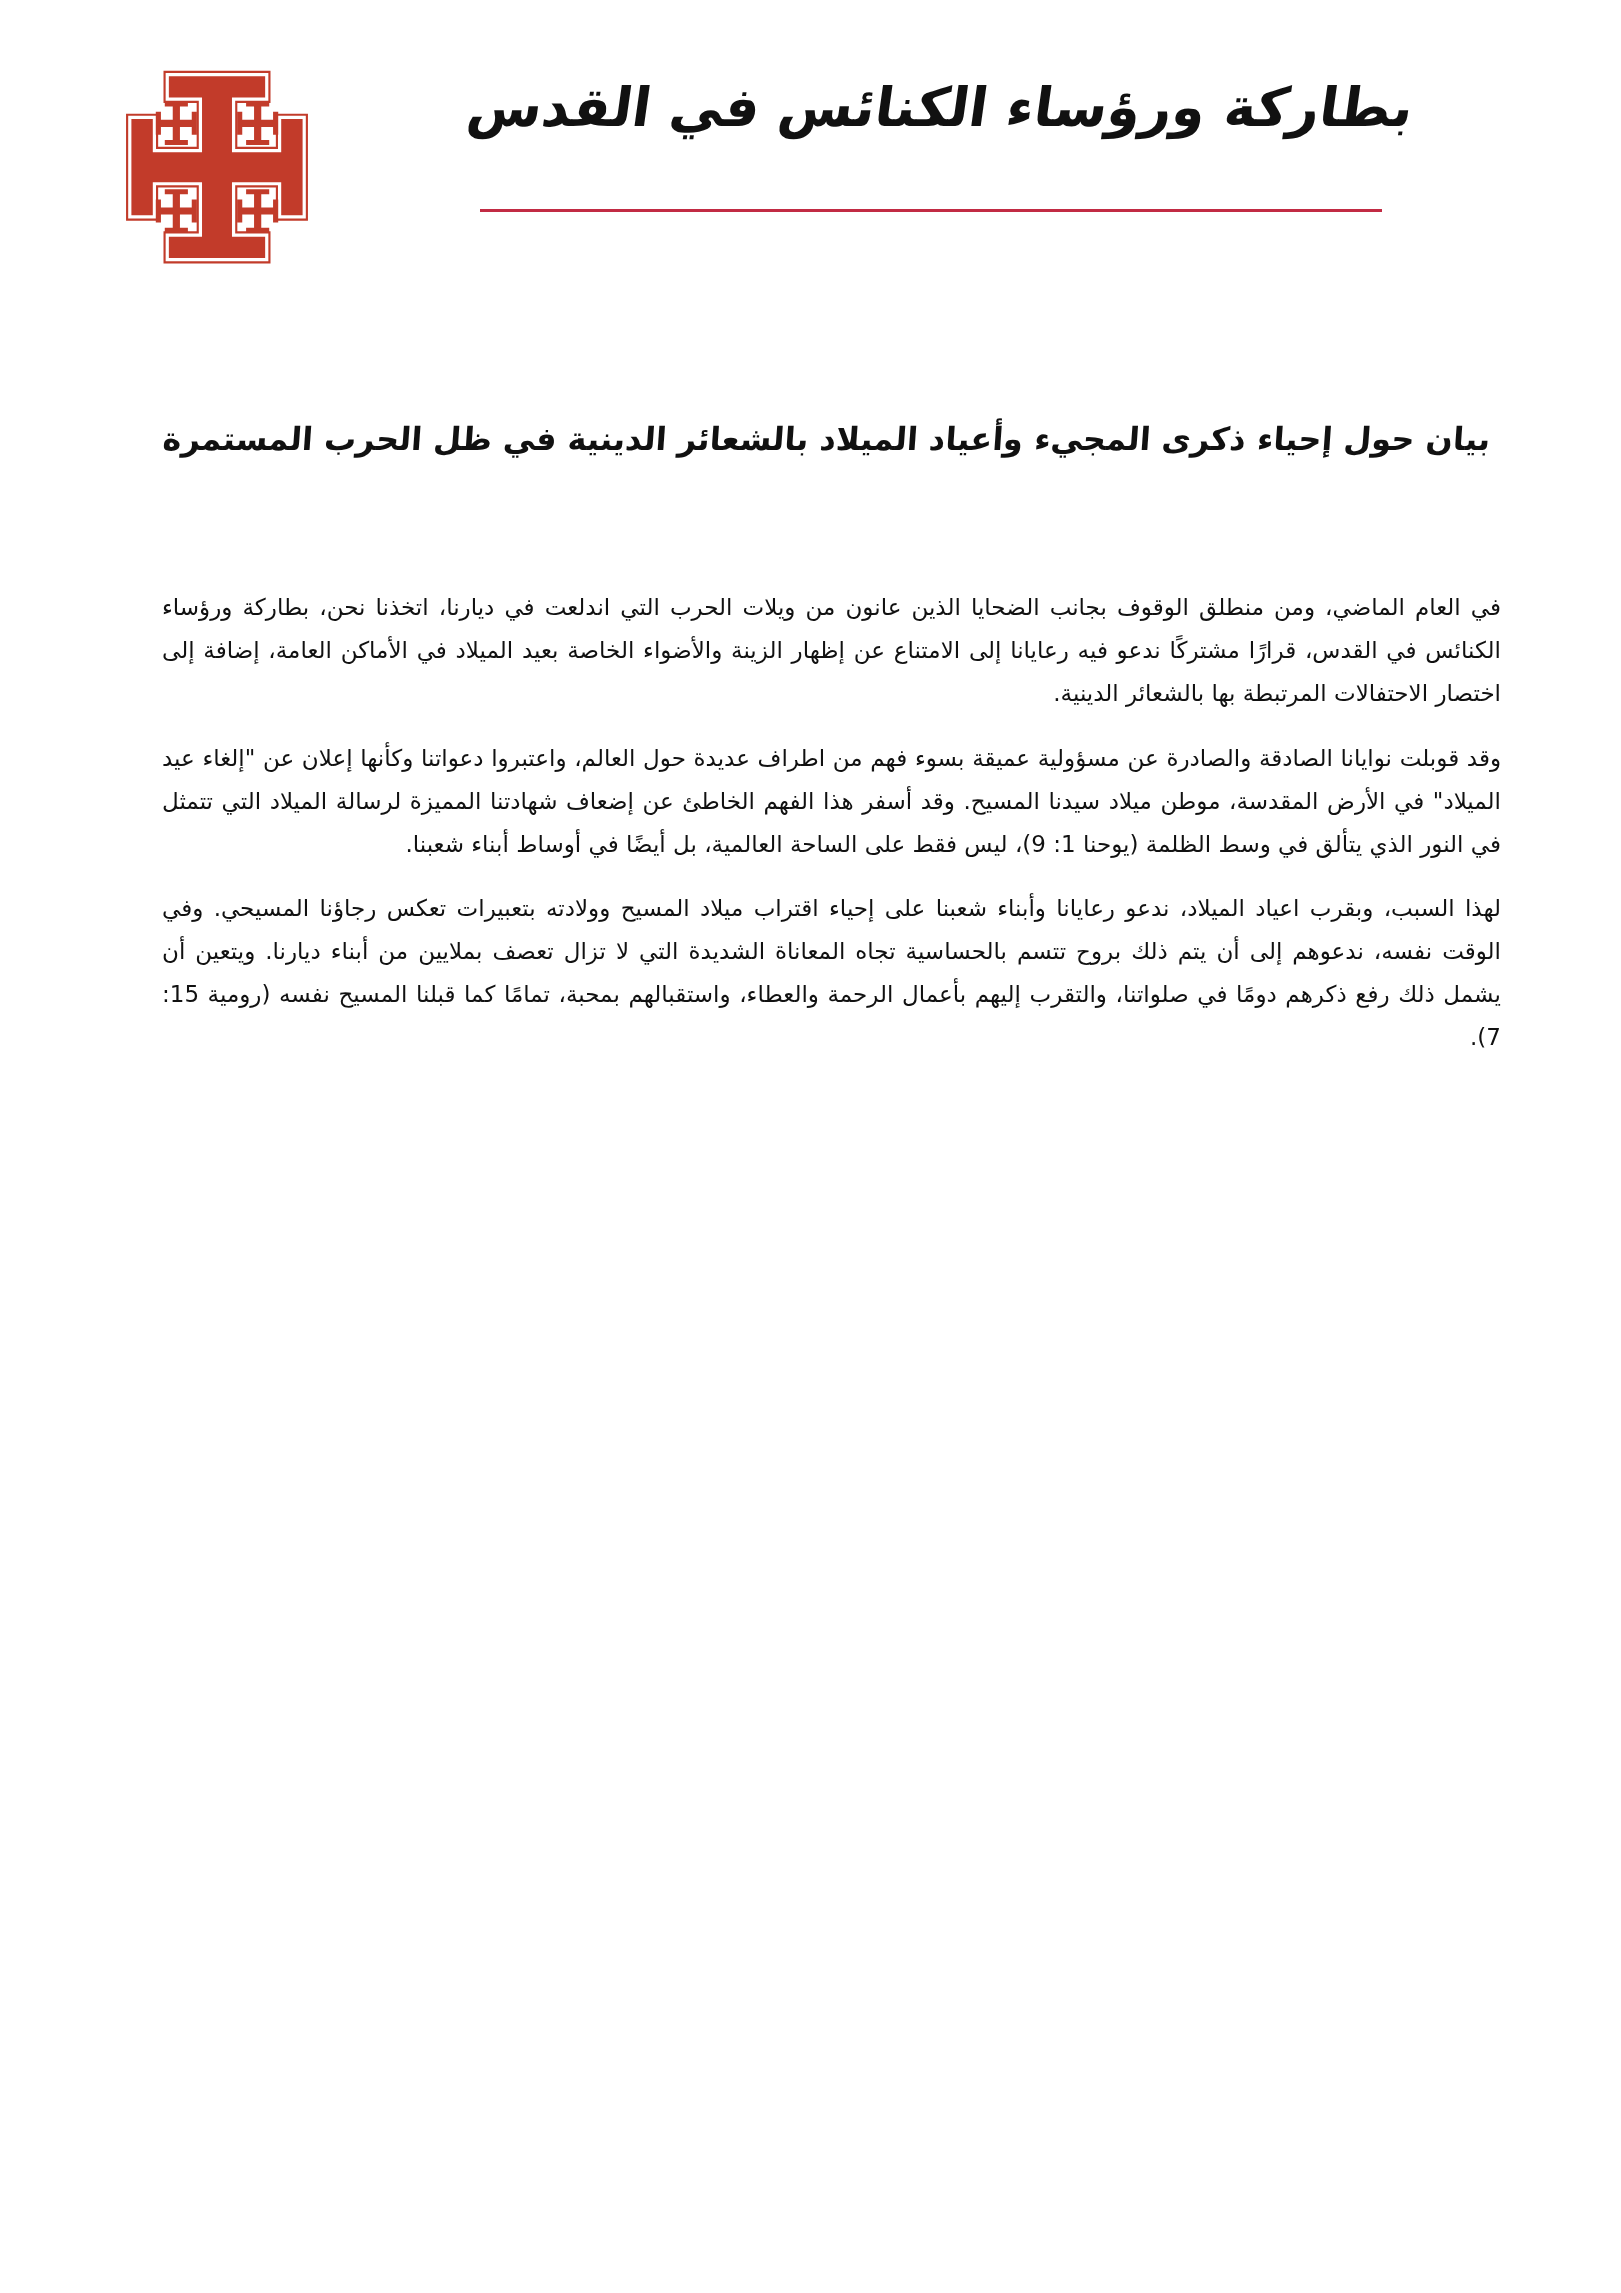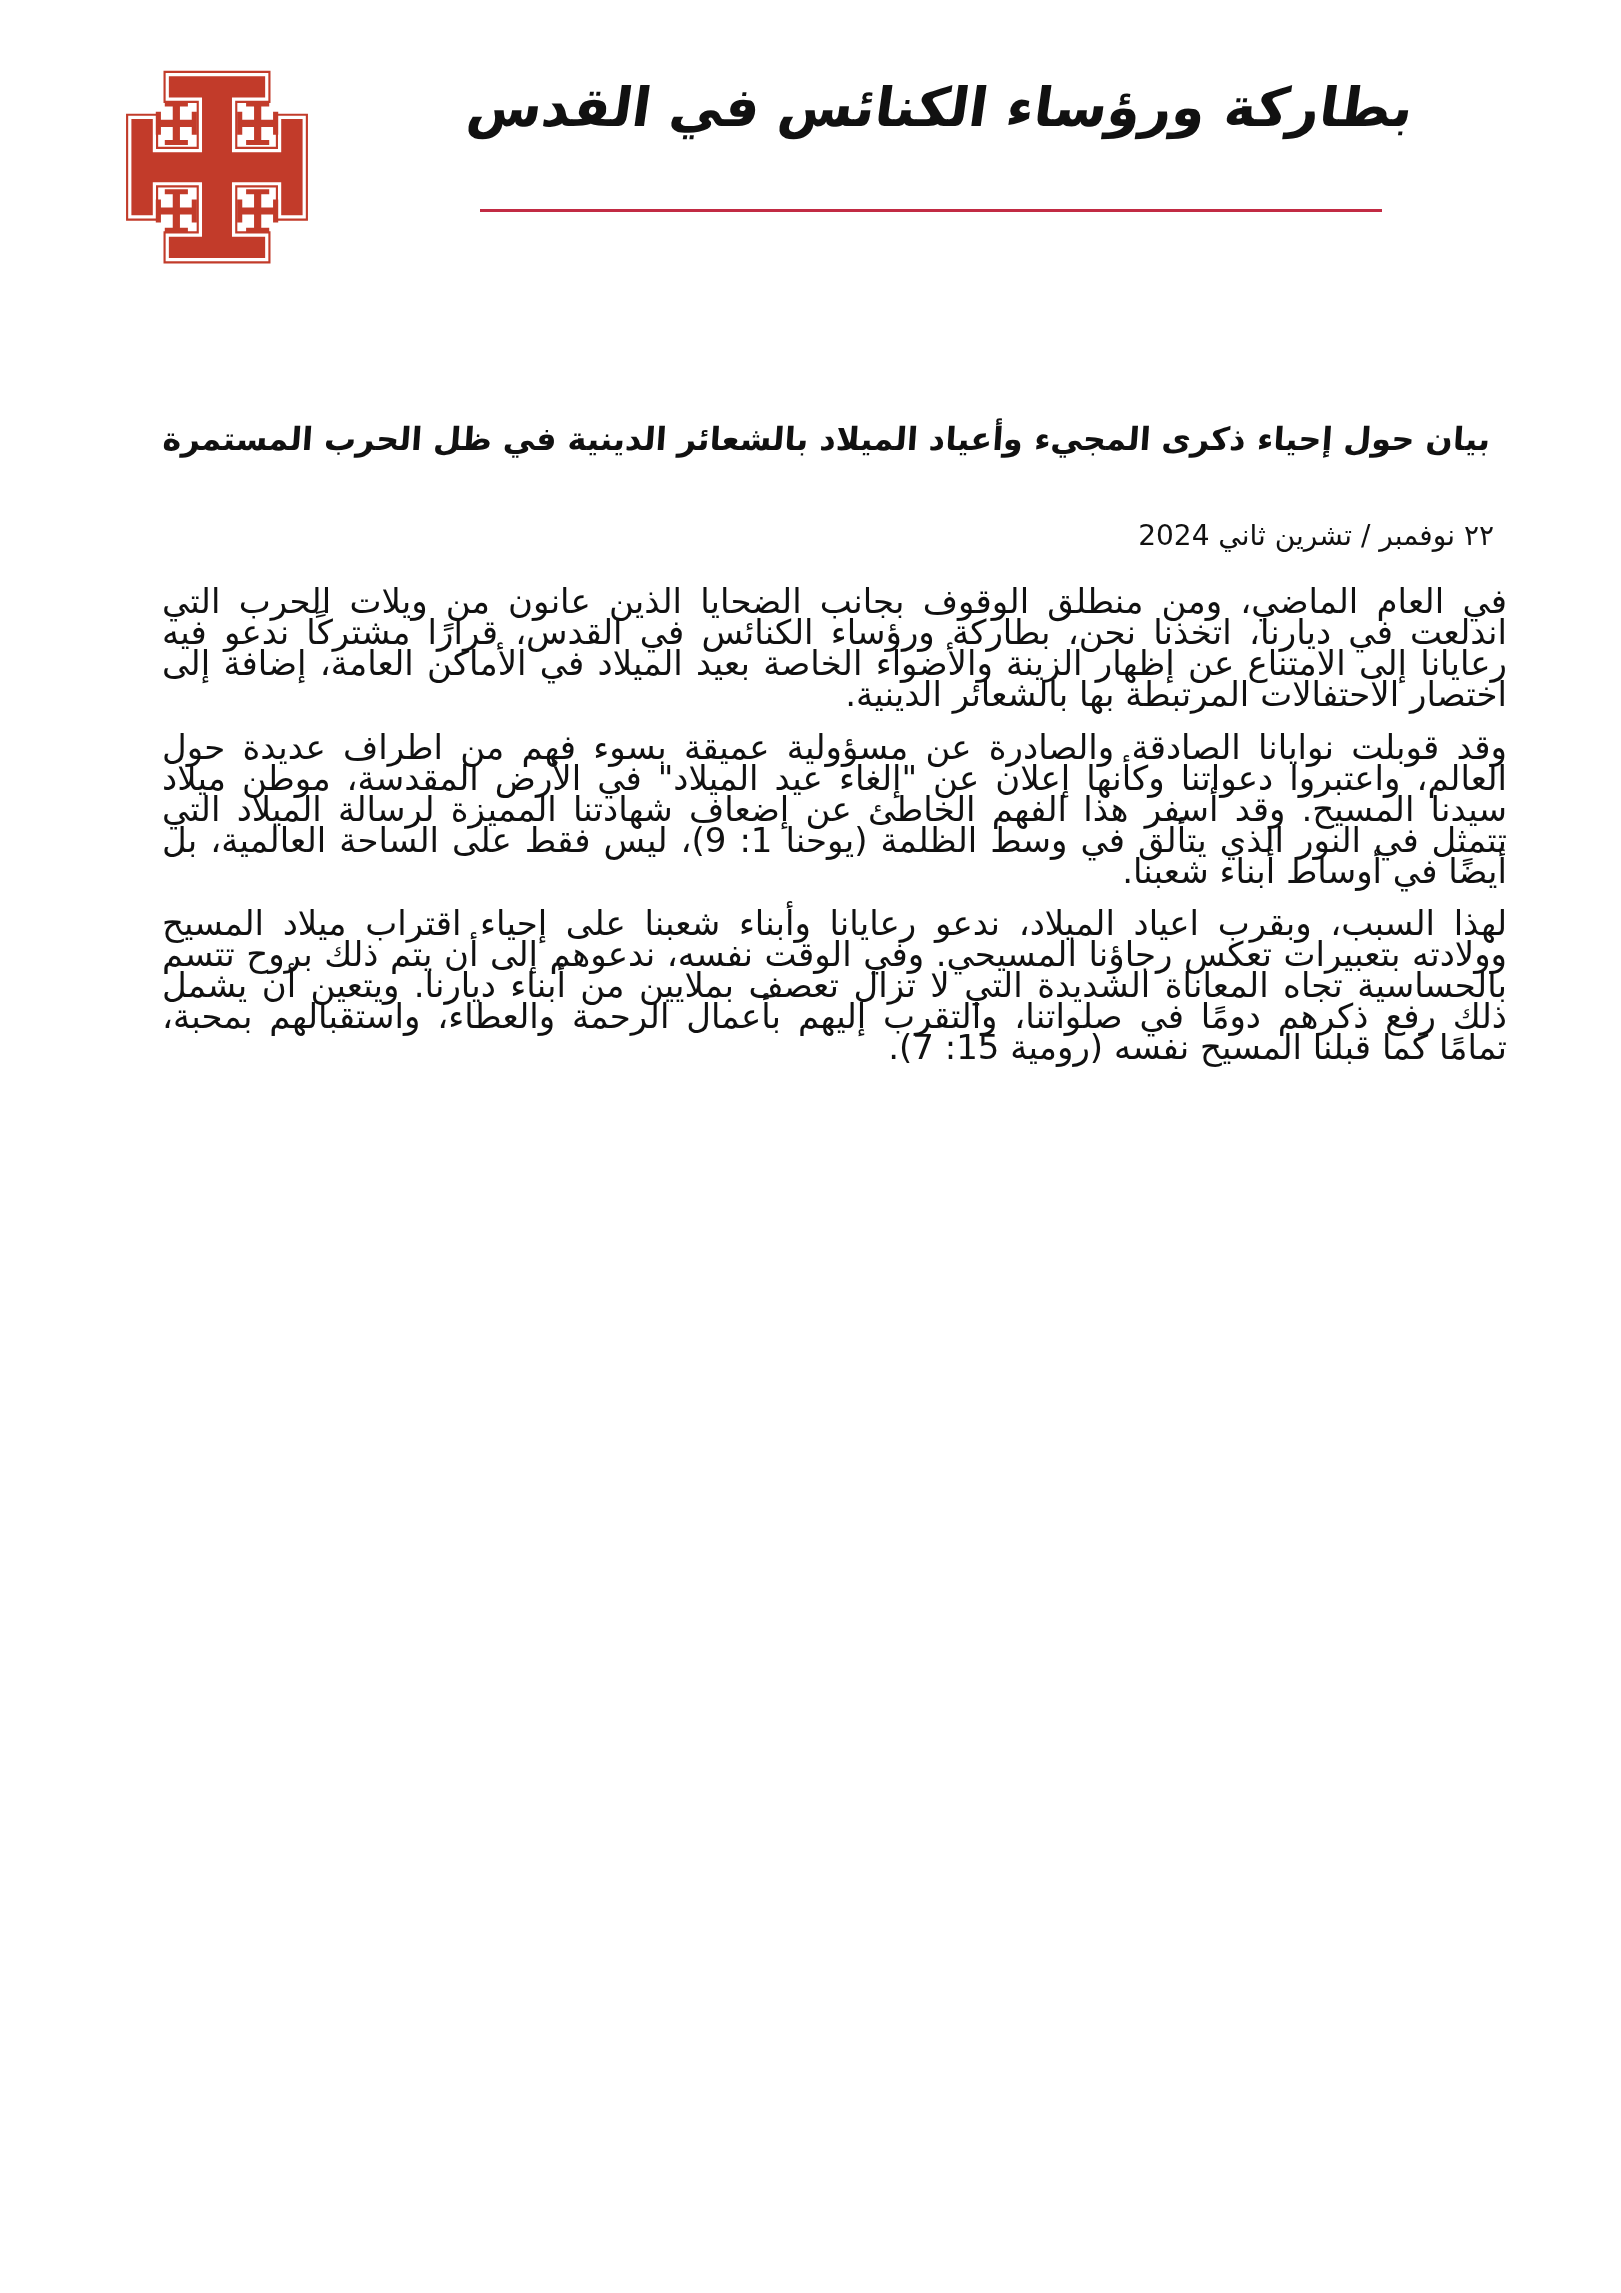"٢٢ نوفمبر / تشرين ثاني" div.statement-date { html: <div>٢٢ نوفمبر / تشرين ثاني 2024</div> -> none }
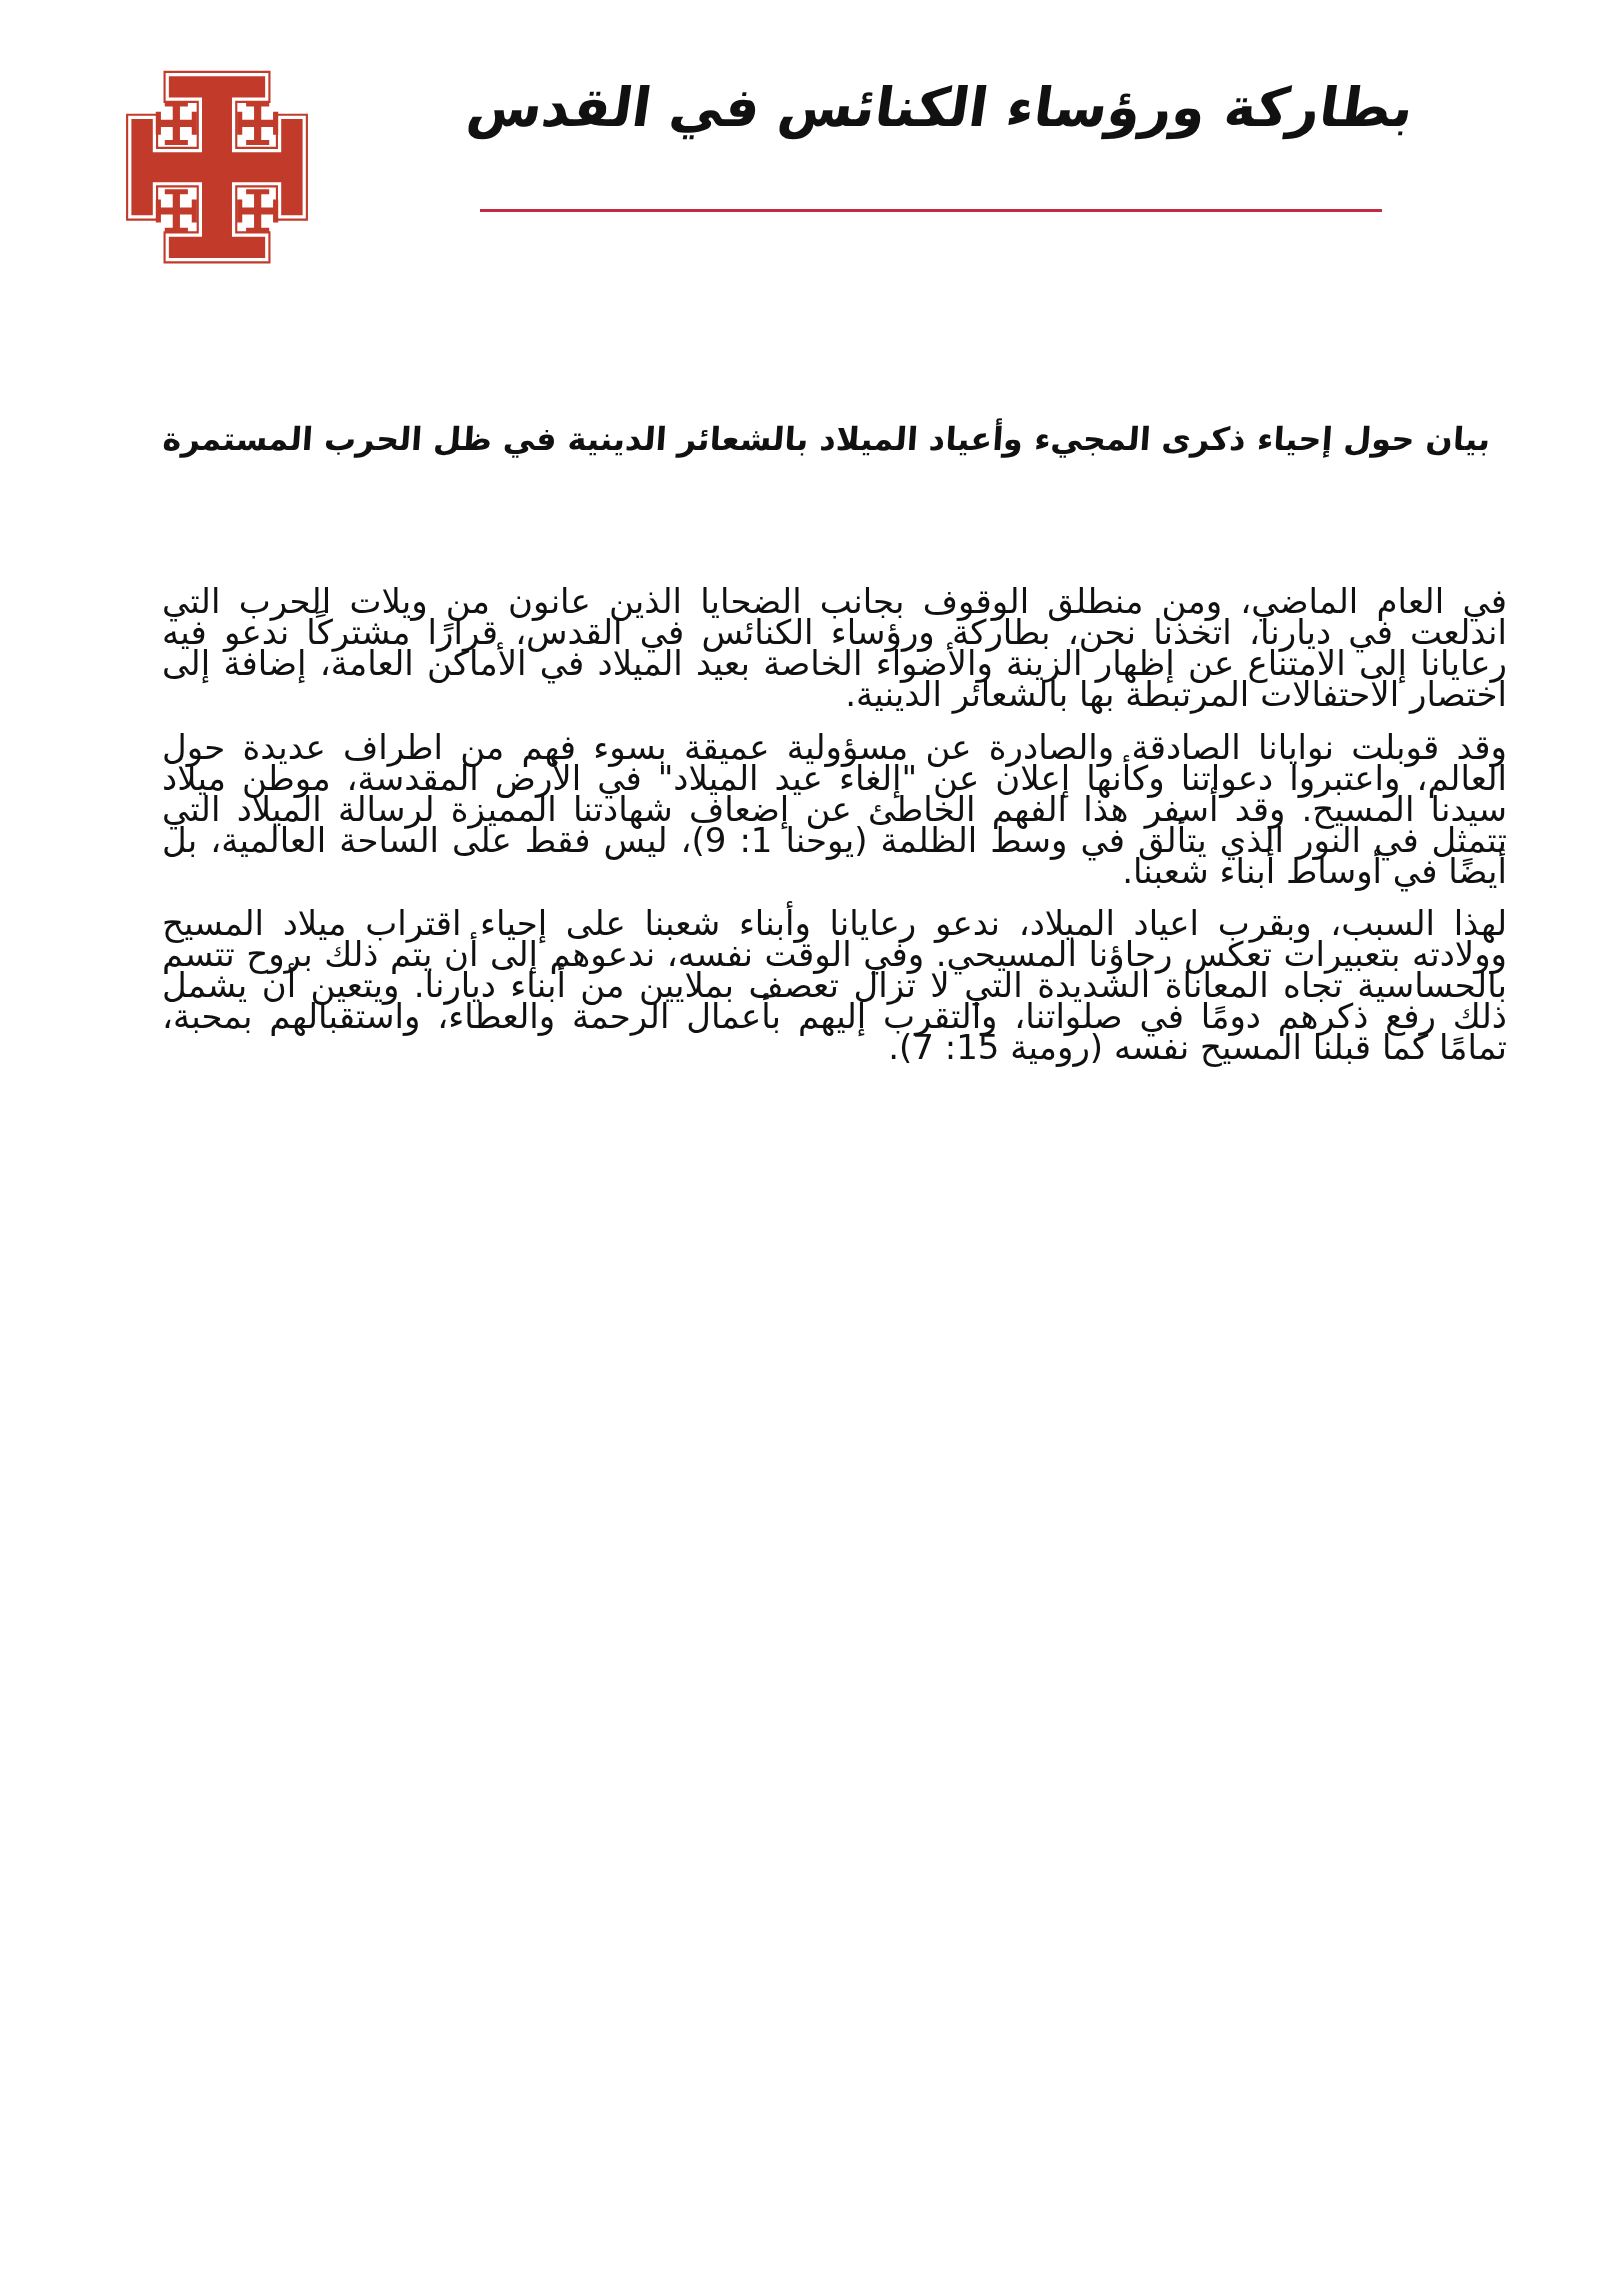"في العام الماضي، ومن منطلق" .statement-body { font-size: 34px -> 23px; line-height: 31px -> 43px; right: 114px -> 120px }
